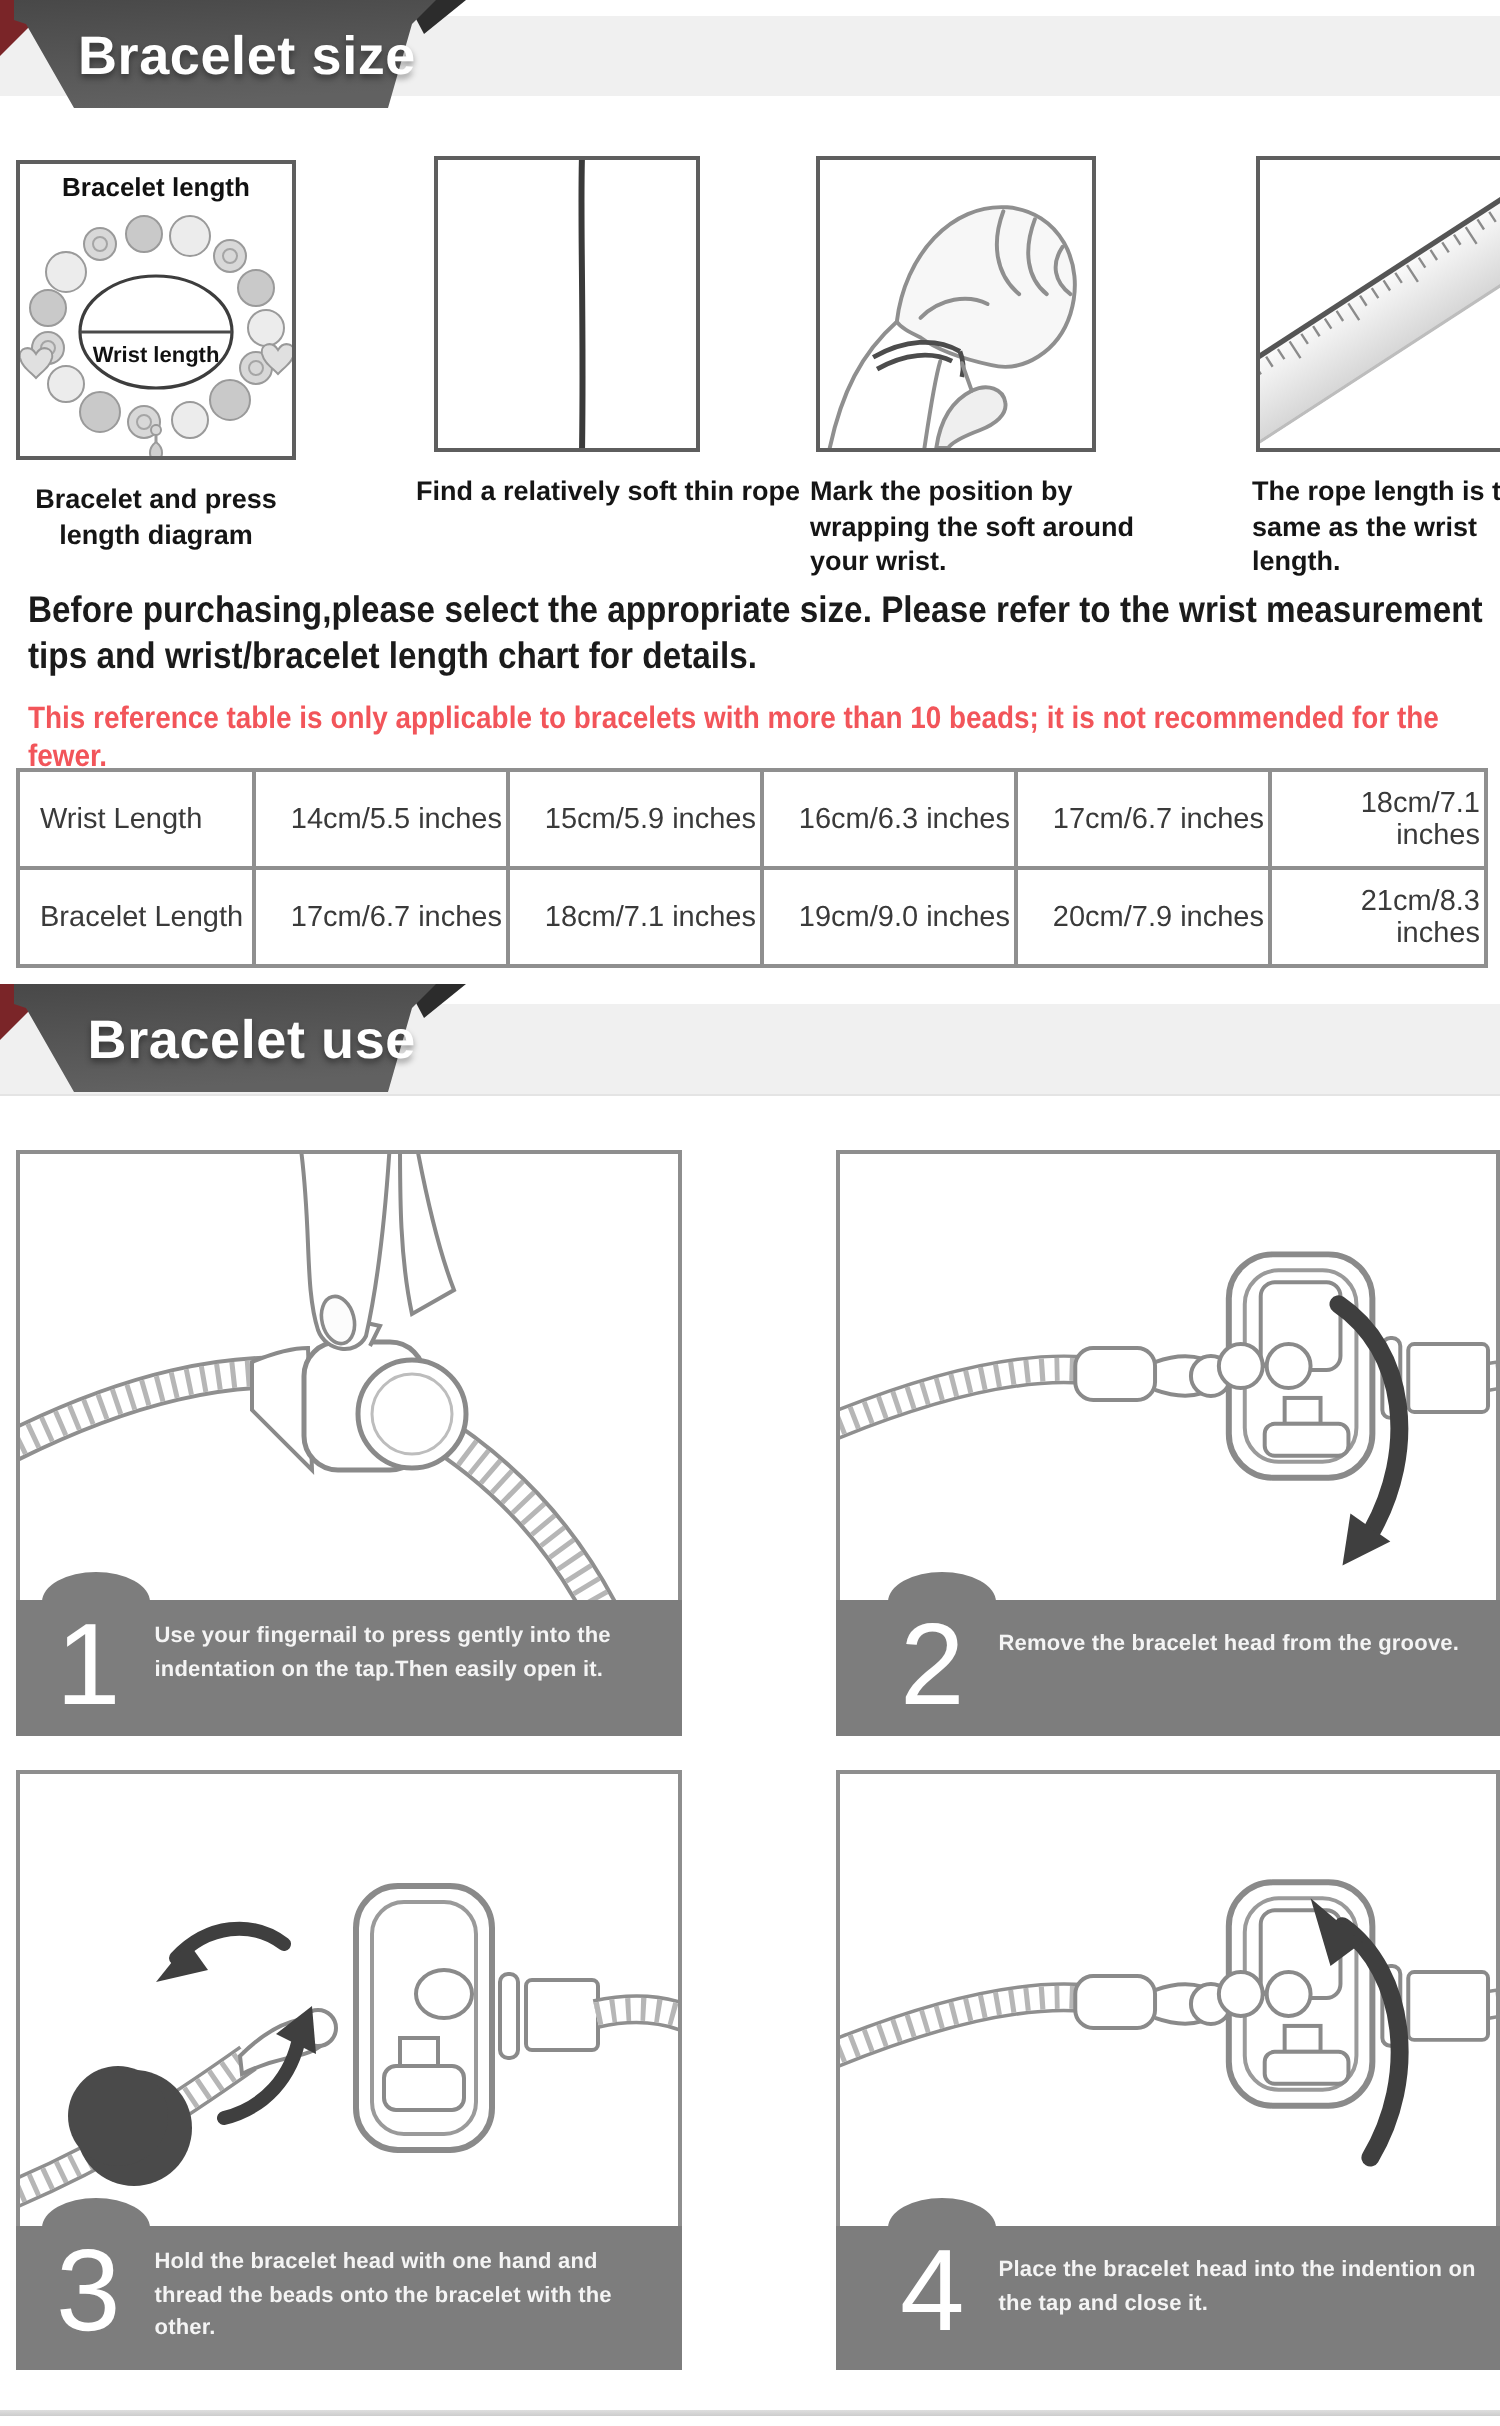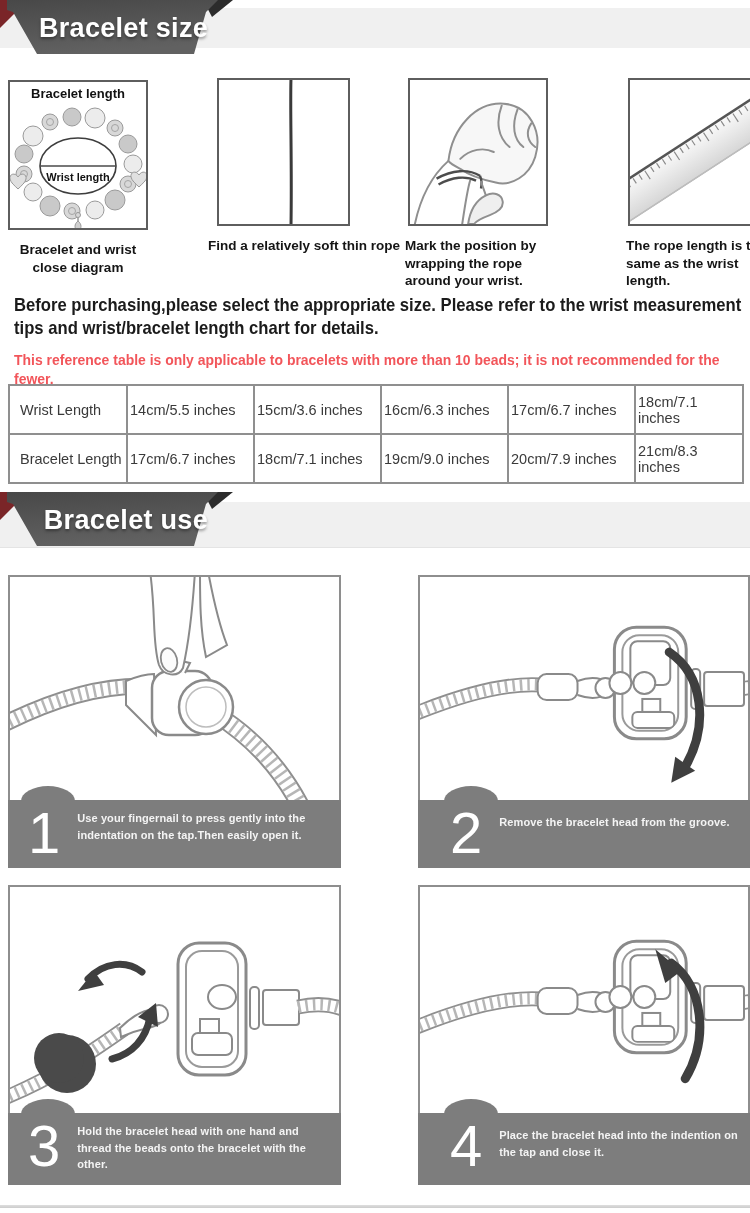"Bracelet and wrist close diagram" div.step-cap { text: wrist close -> press length }
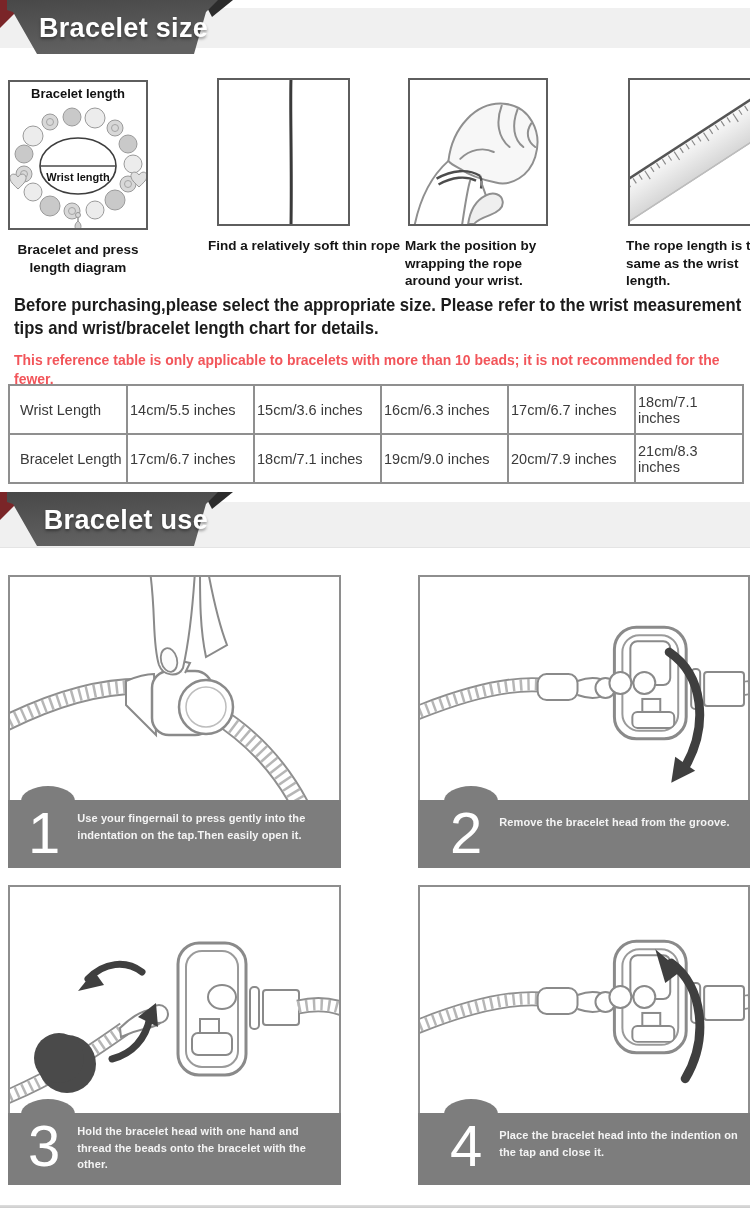"Mark the position by wrapping" div.step-cap { text: rope -> soft }
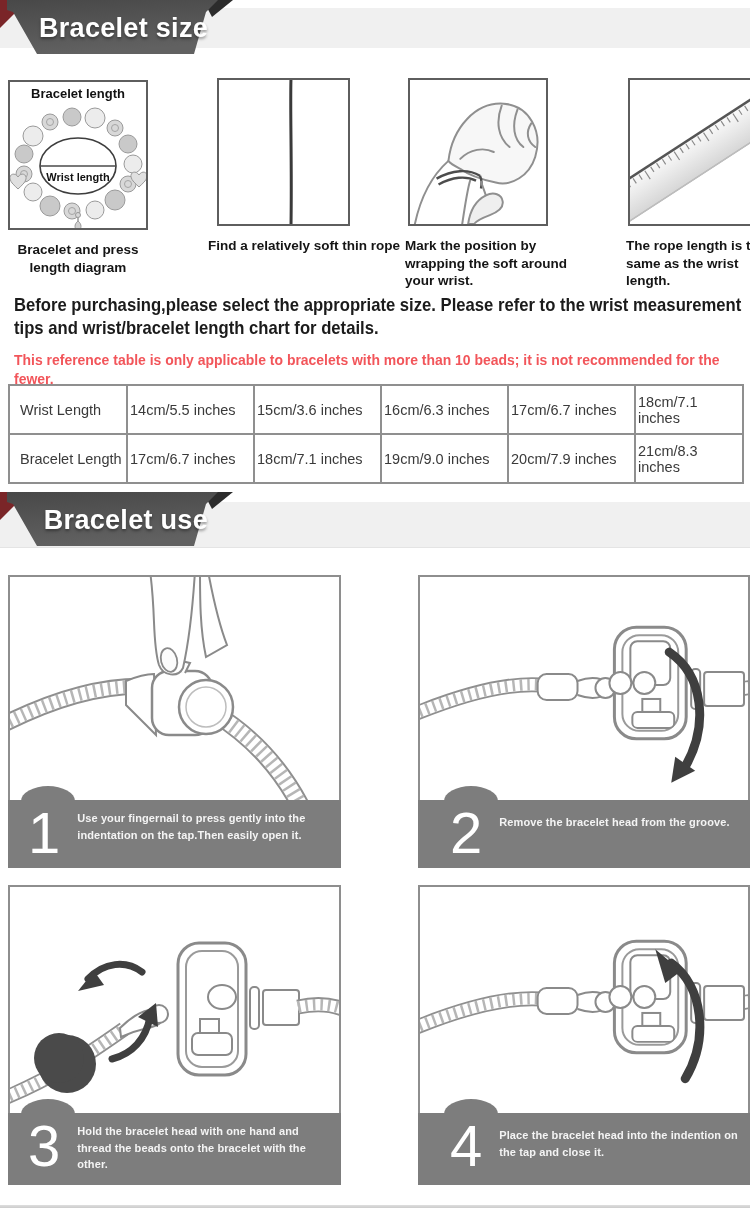"14cm/5.5 inches" .size-table td { text-align: left -> right }
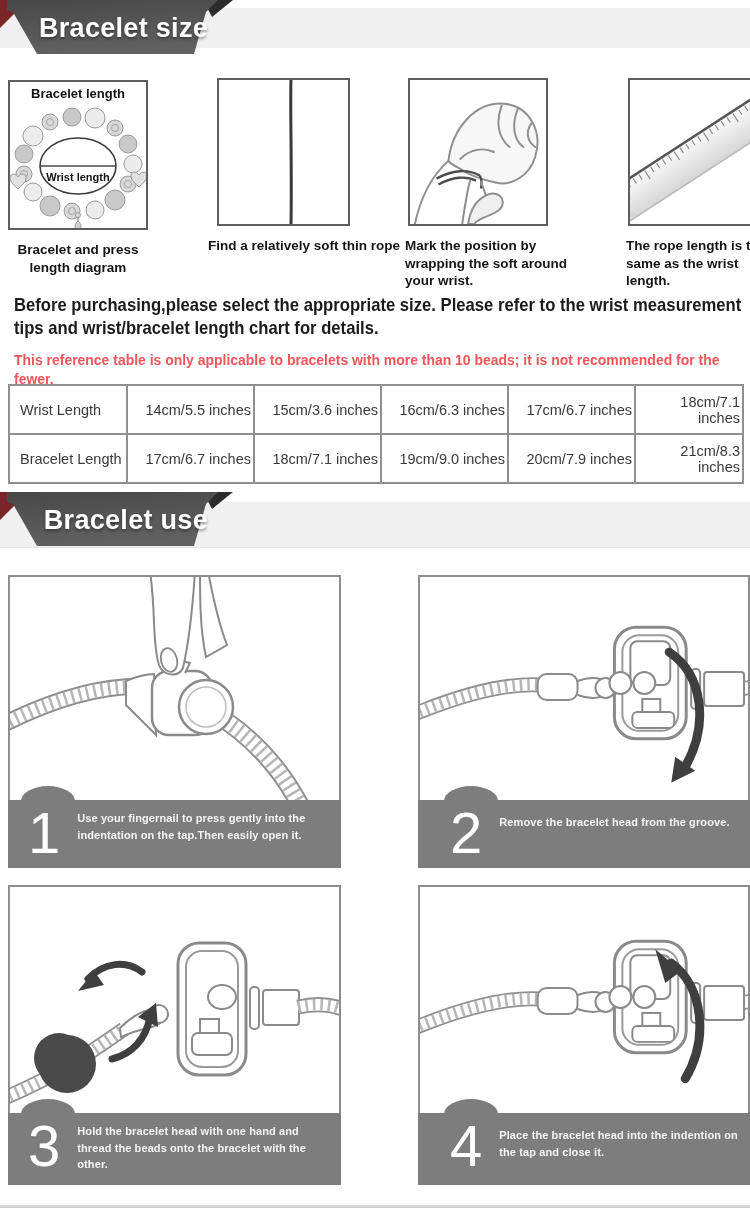"15cm/3.6 inches" td { text: 15cm/3.6 -> 15cm/5.9 }
